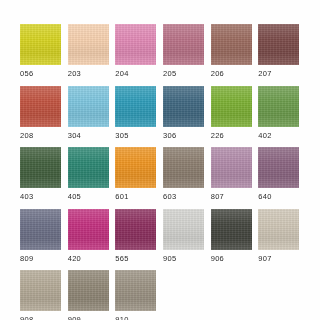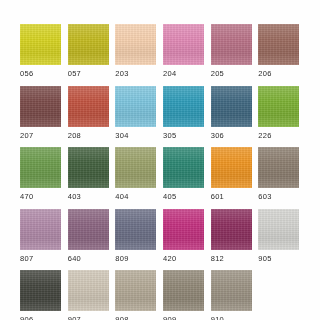"057" div.swatch-cell { html: <div> <div> <div></div> </div> <div>057</div> </div> -> none }
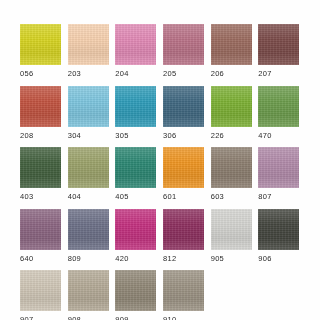"470" div.swatch-label { text: 470 -> 402 }
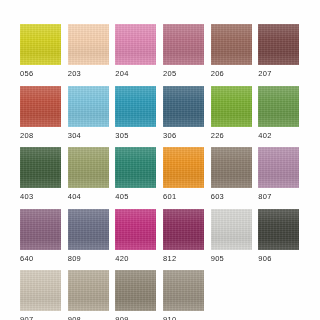"404" div.swatch-cell { html: <div> <div> <div></div> </div> <div>404</div> </div> -> none }
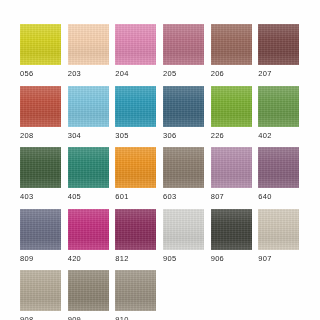"812" div.swatch-label { text: 812 -> 565 }
